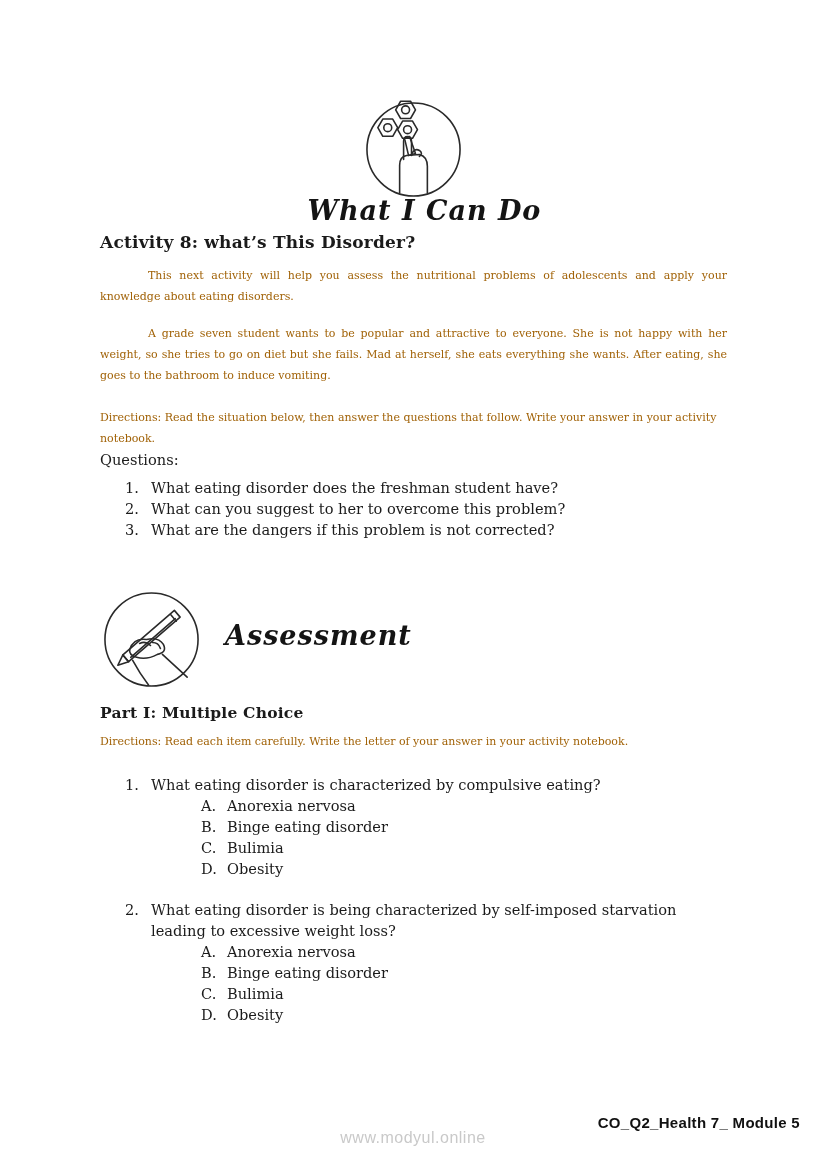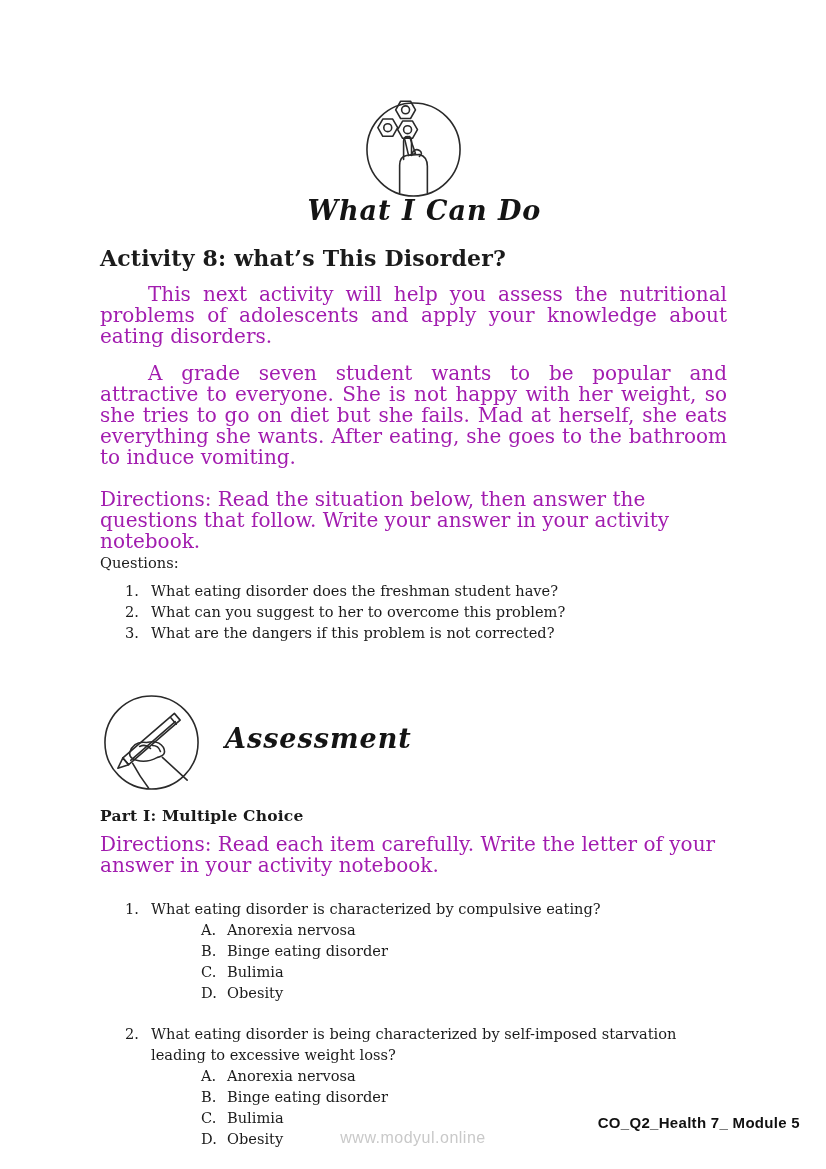"Activity 8: what’s This Disorder?" .activity-heading { font-size: 22px -> 17px; margin-top: 15px -> 2px }
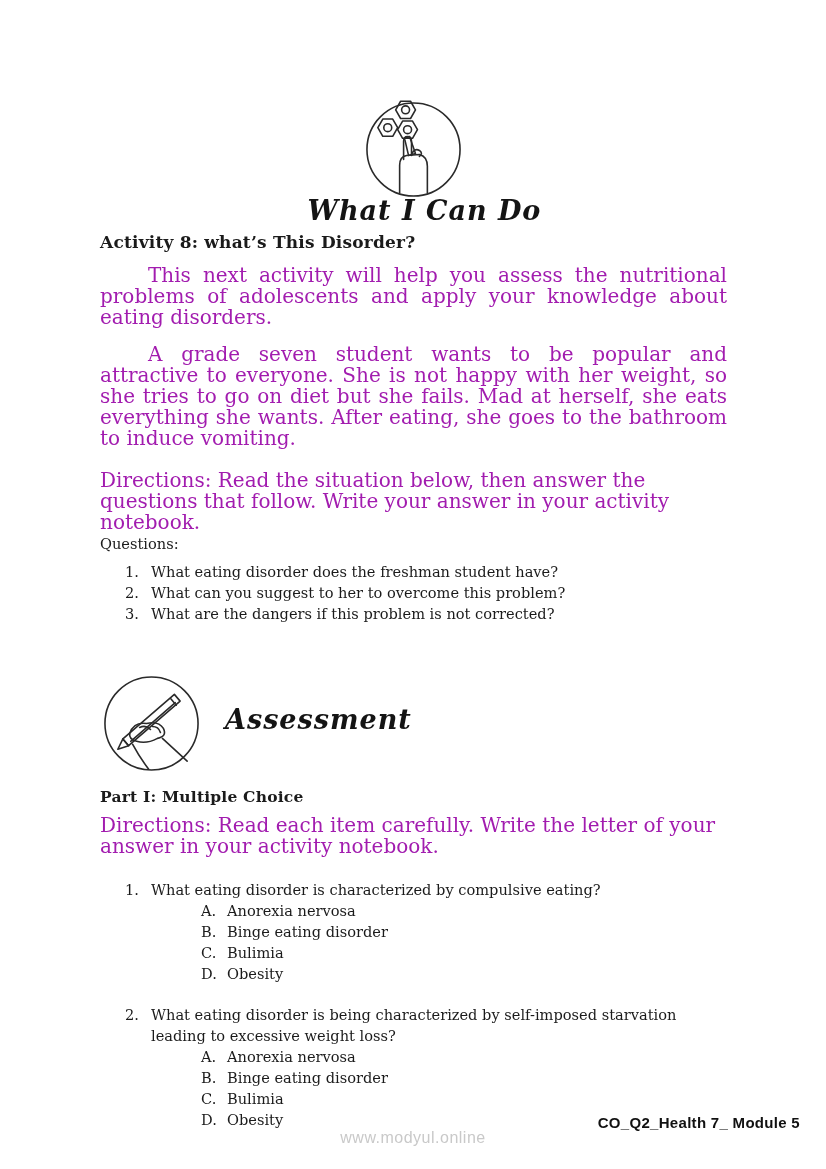"This next activity will help" p.body { color: #a21caf -> #a16207; font-size: 20px -> 11px }
